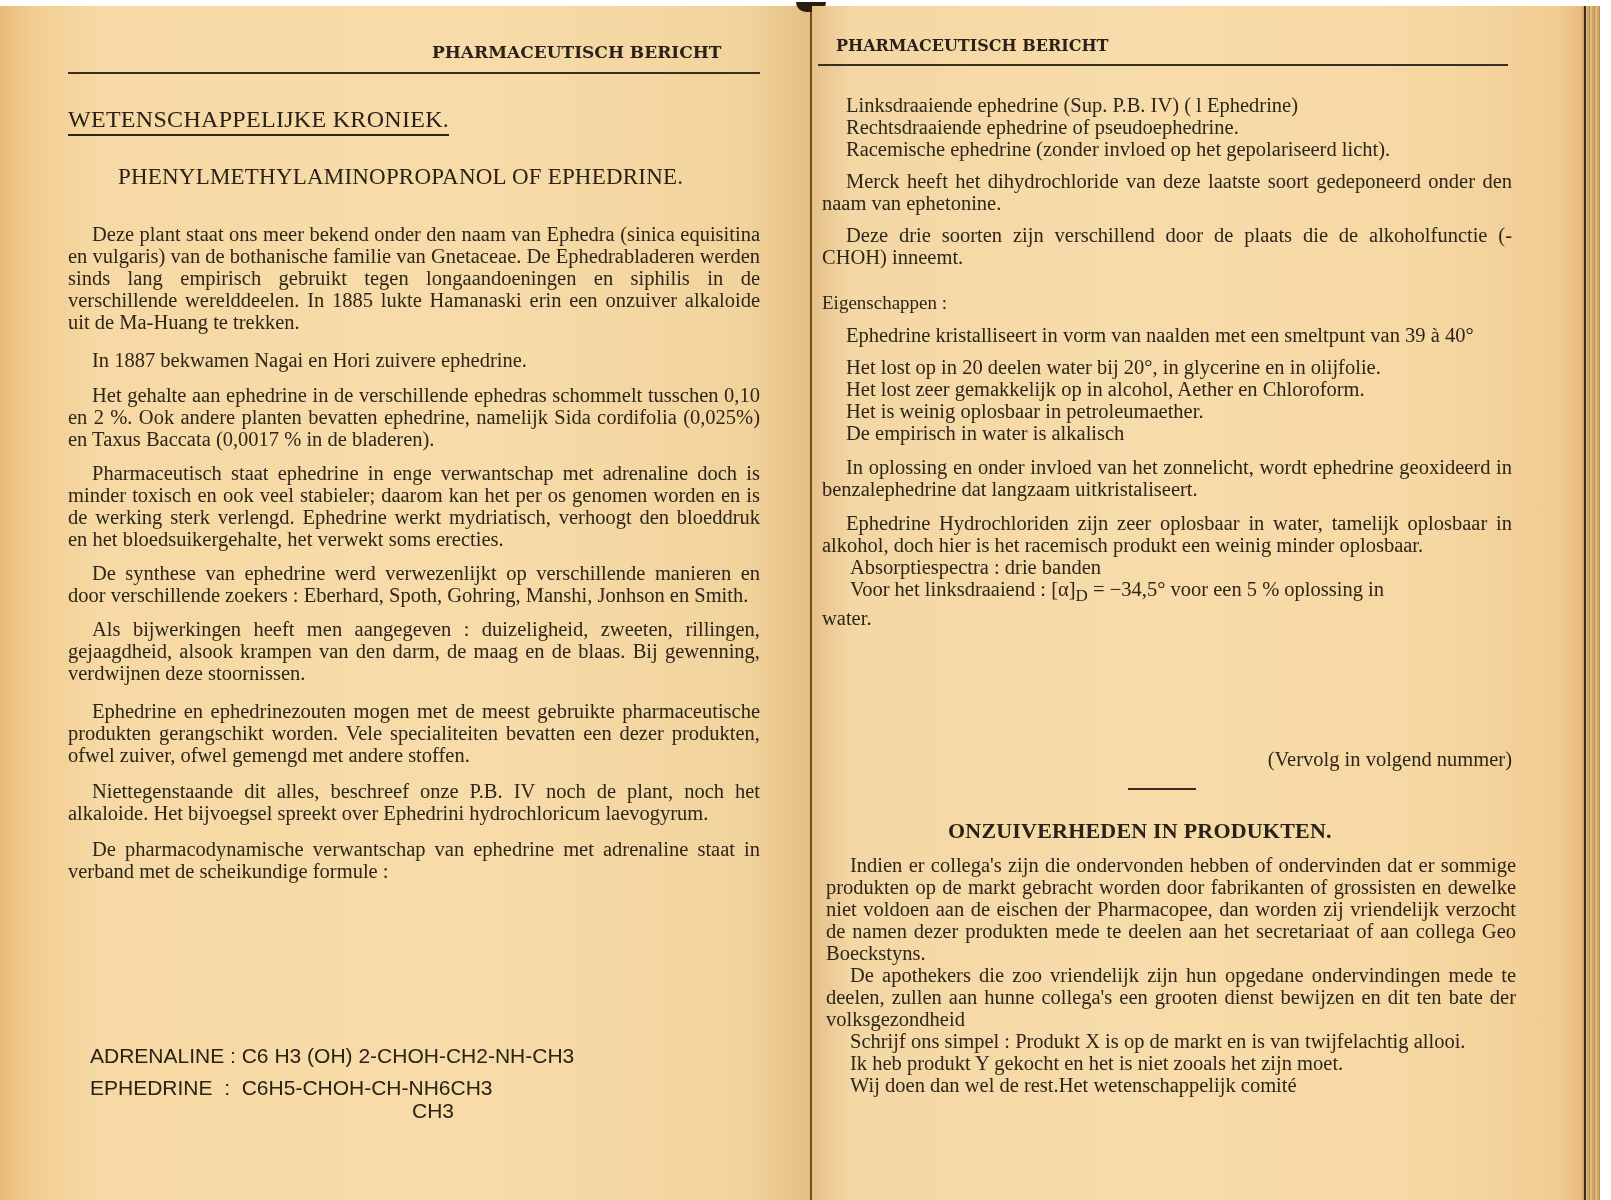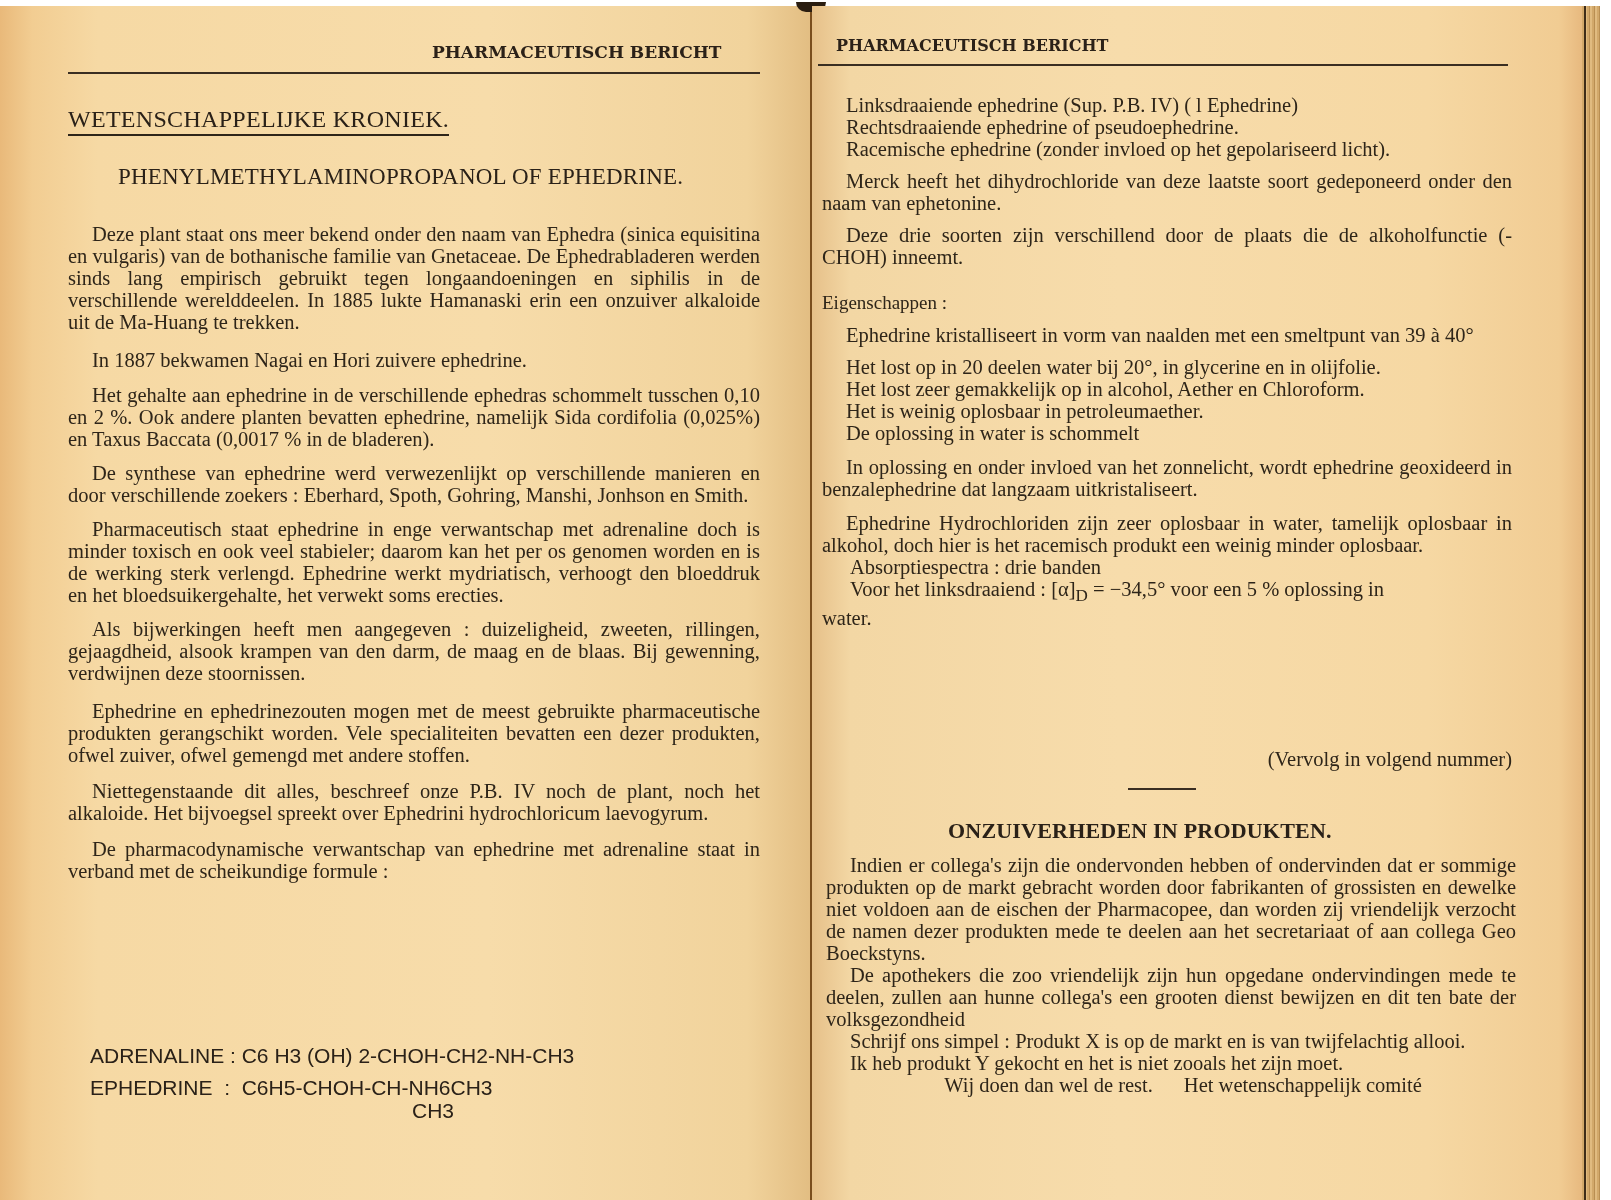"De oplossing in water is" div { text: oplossing in water is schommelt -> empirisch in water is alkalisch }
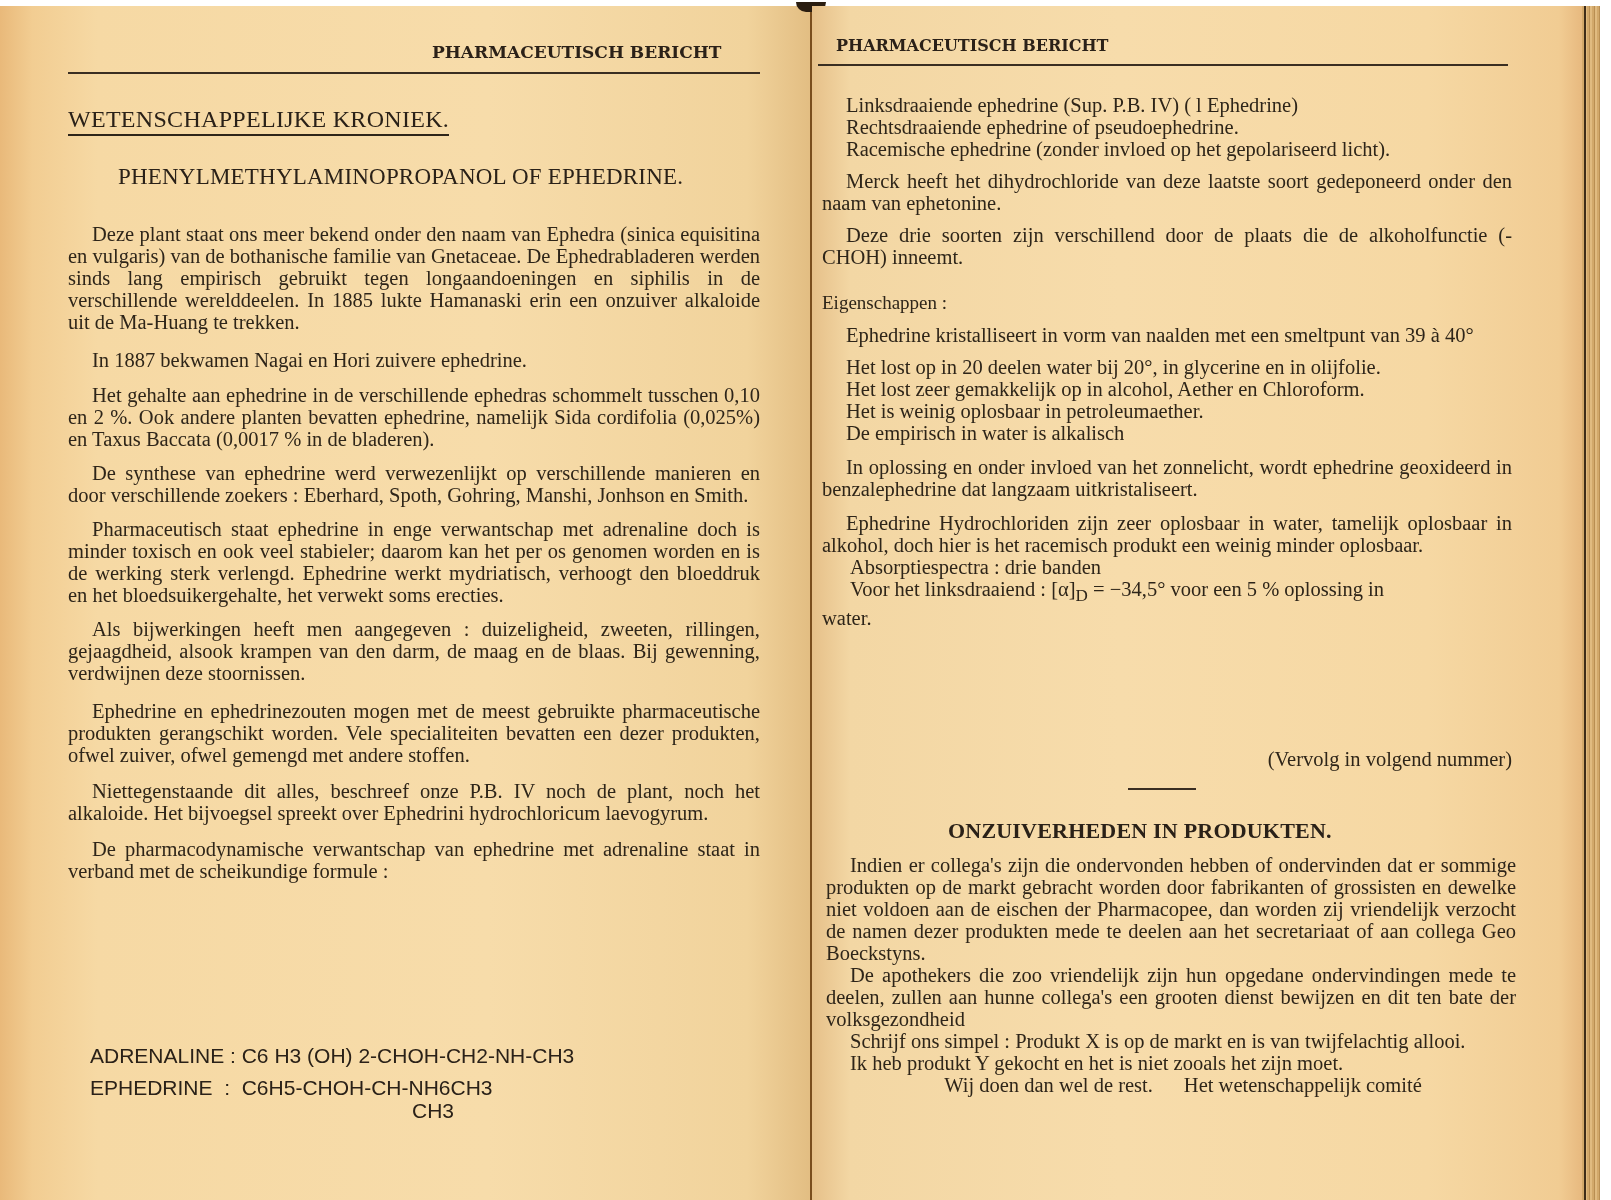"De synthese van ephedrine werd" p { order: before "Pharmaceutisch staat ephedrine in enge" -> after "Pharmaceutisch staat ephedrine in enge" }
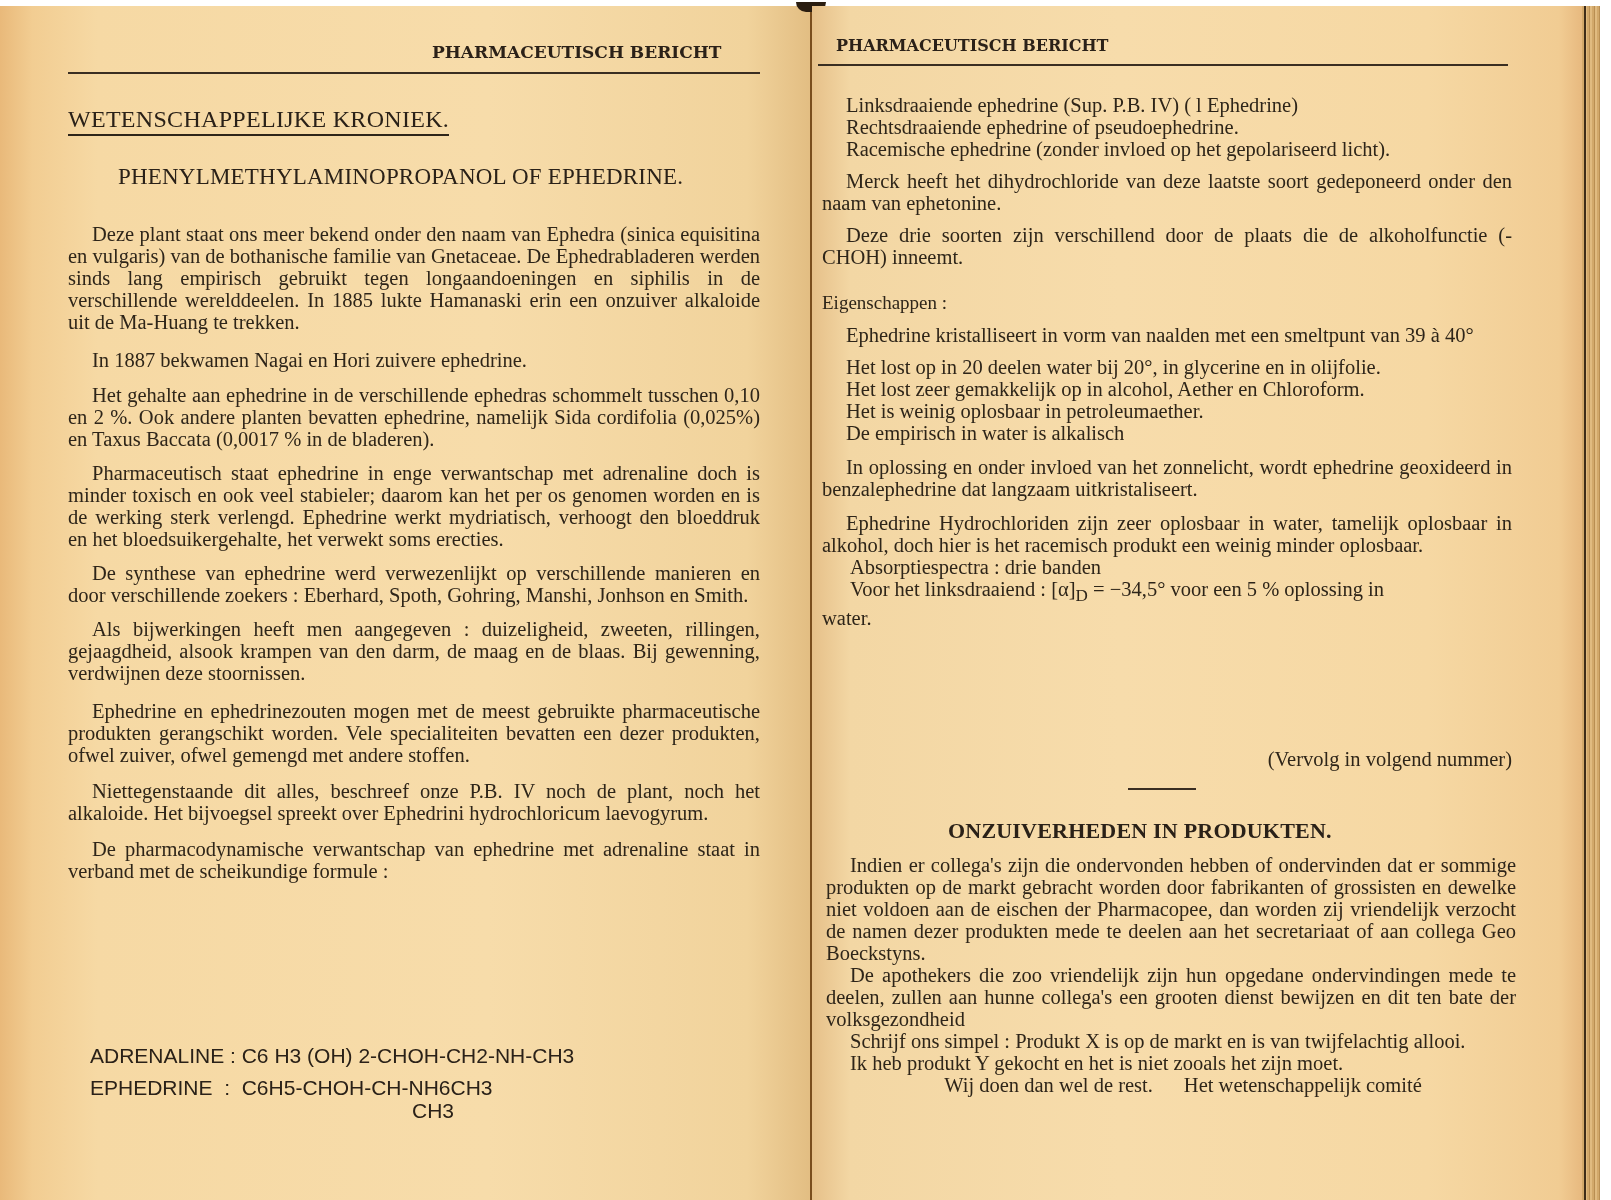"Wij doen dan wel de" div { gap: 31px -> none; justify-content: center -> flex-start }
